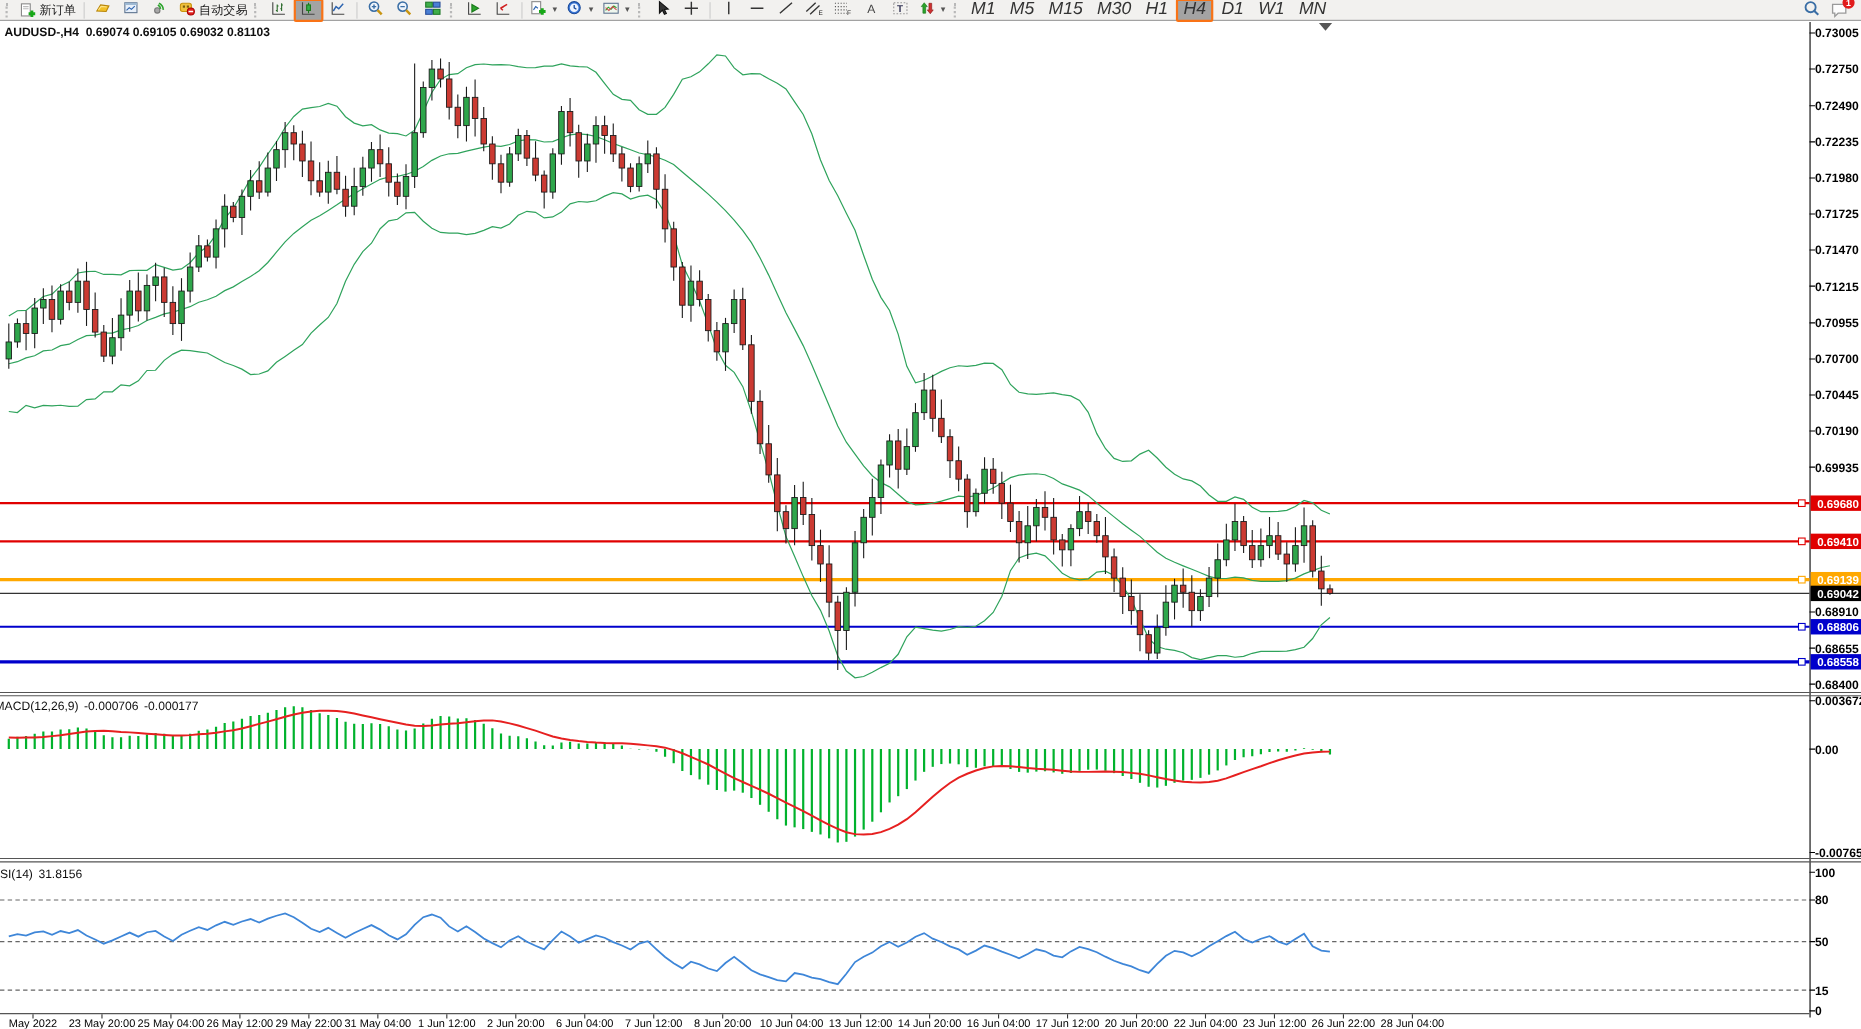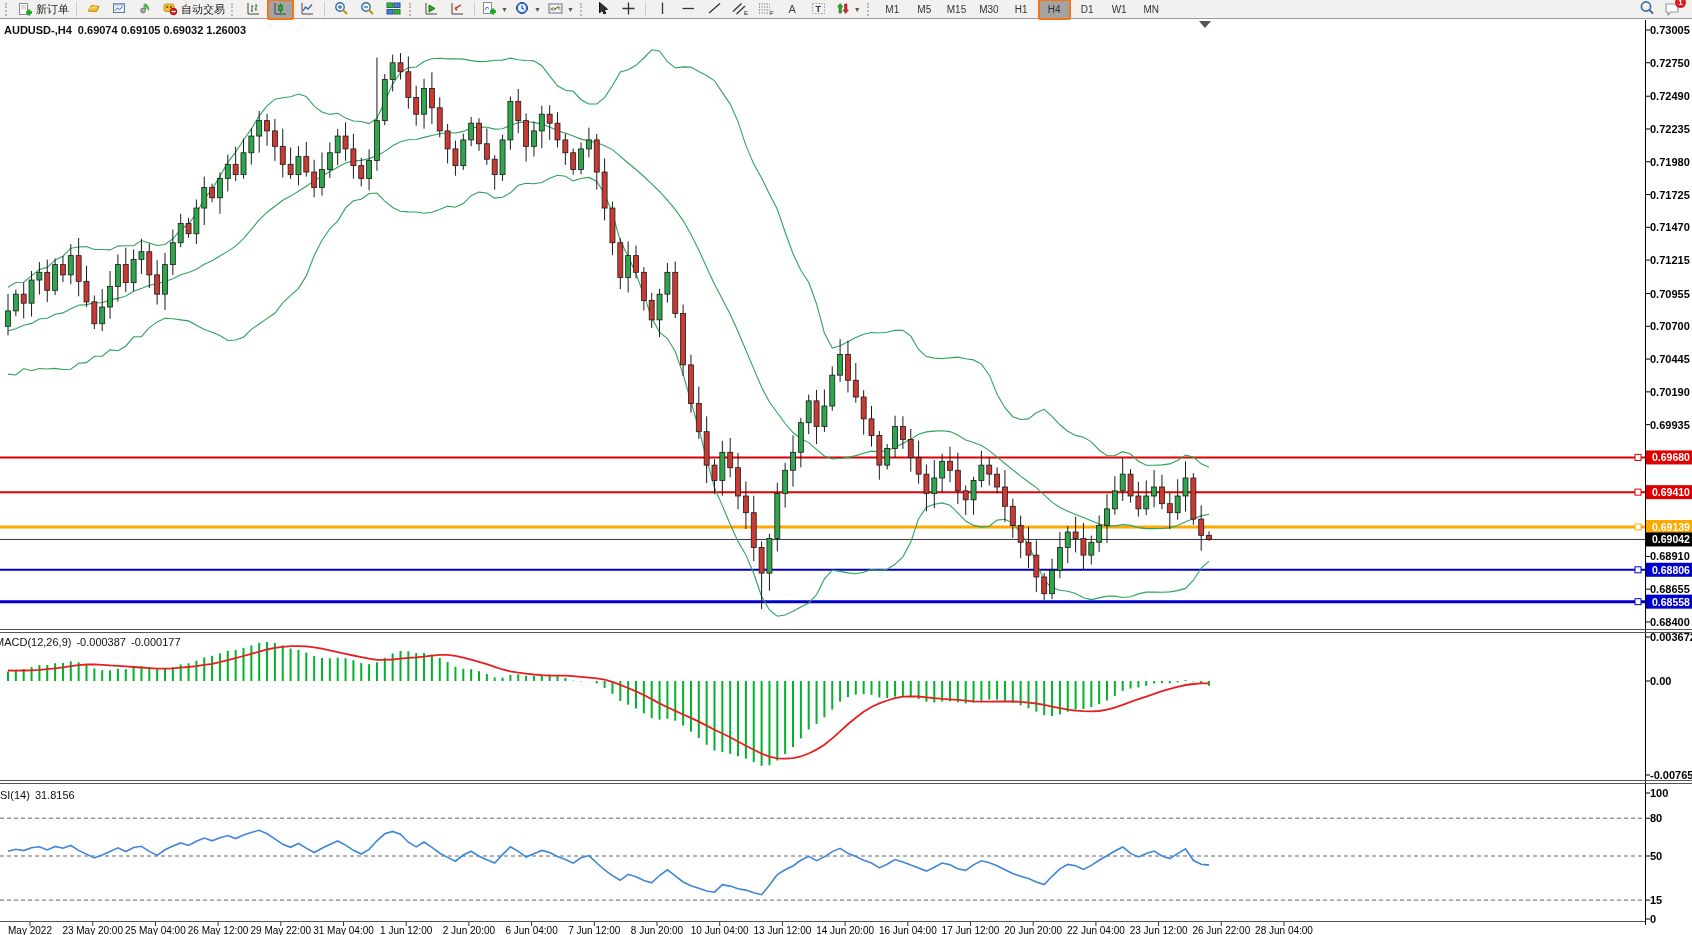"M1" .tf { font-size: 10px -> 16px; font-style: none -> italic }
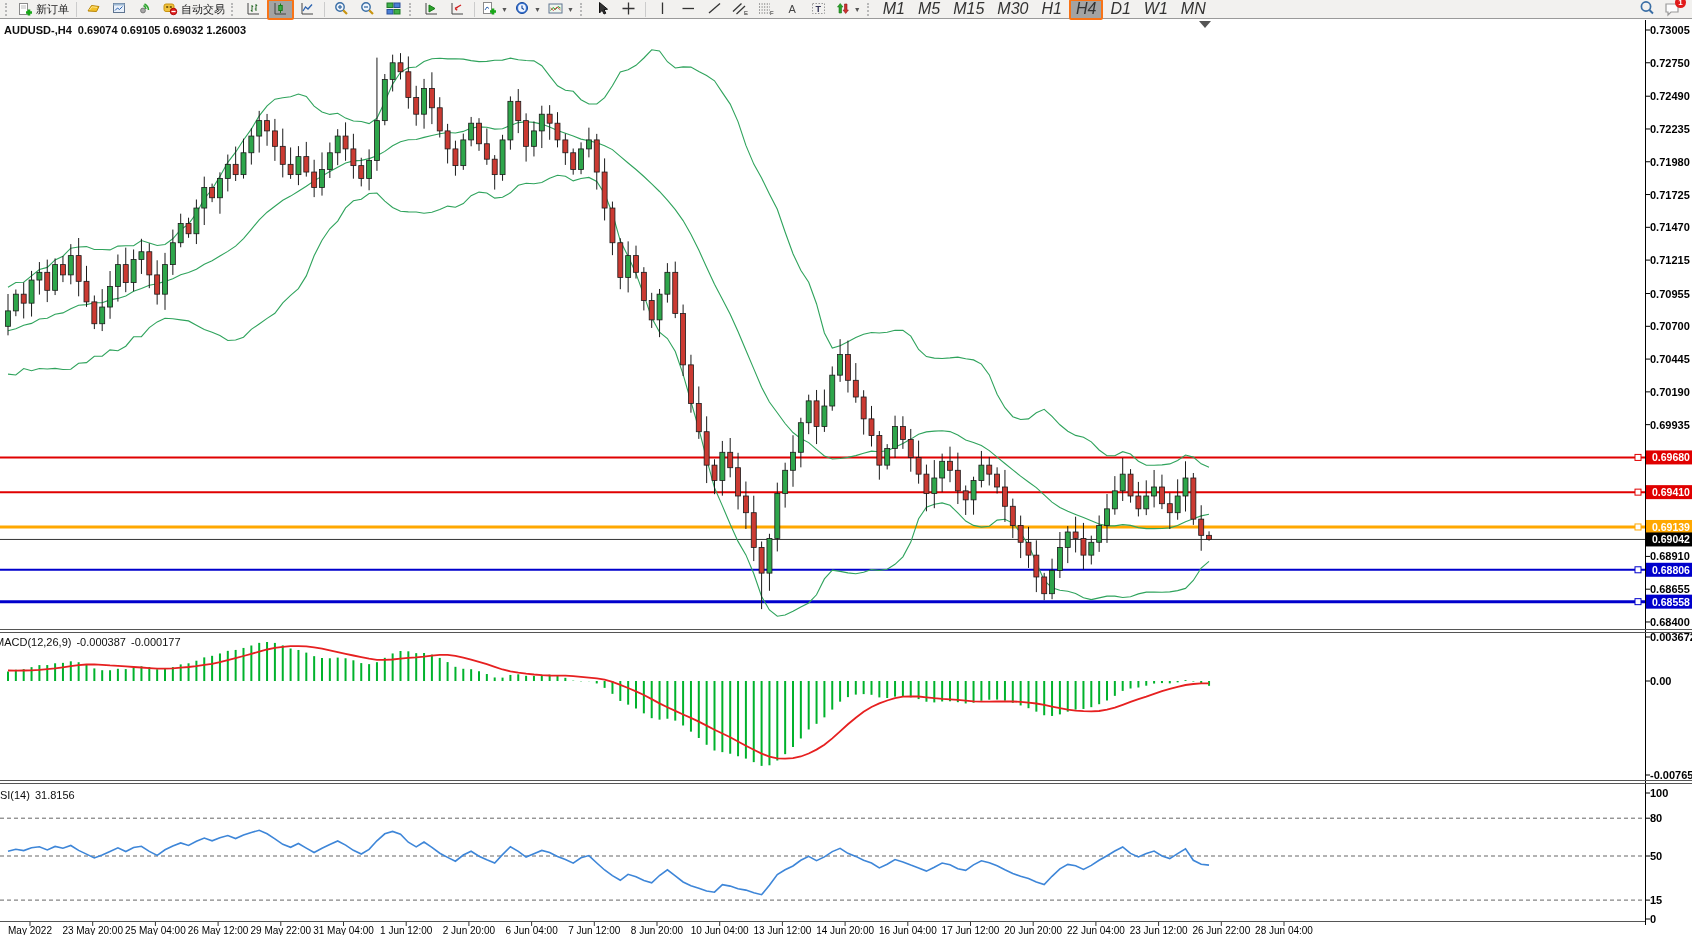"0.69074 0.69105 0.69032 1.26003" span { text: 1.26003 -> 0.81103 }
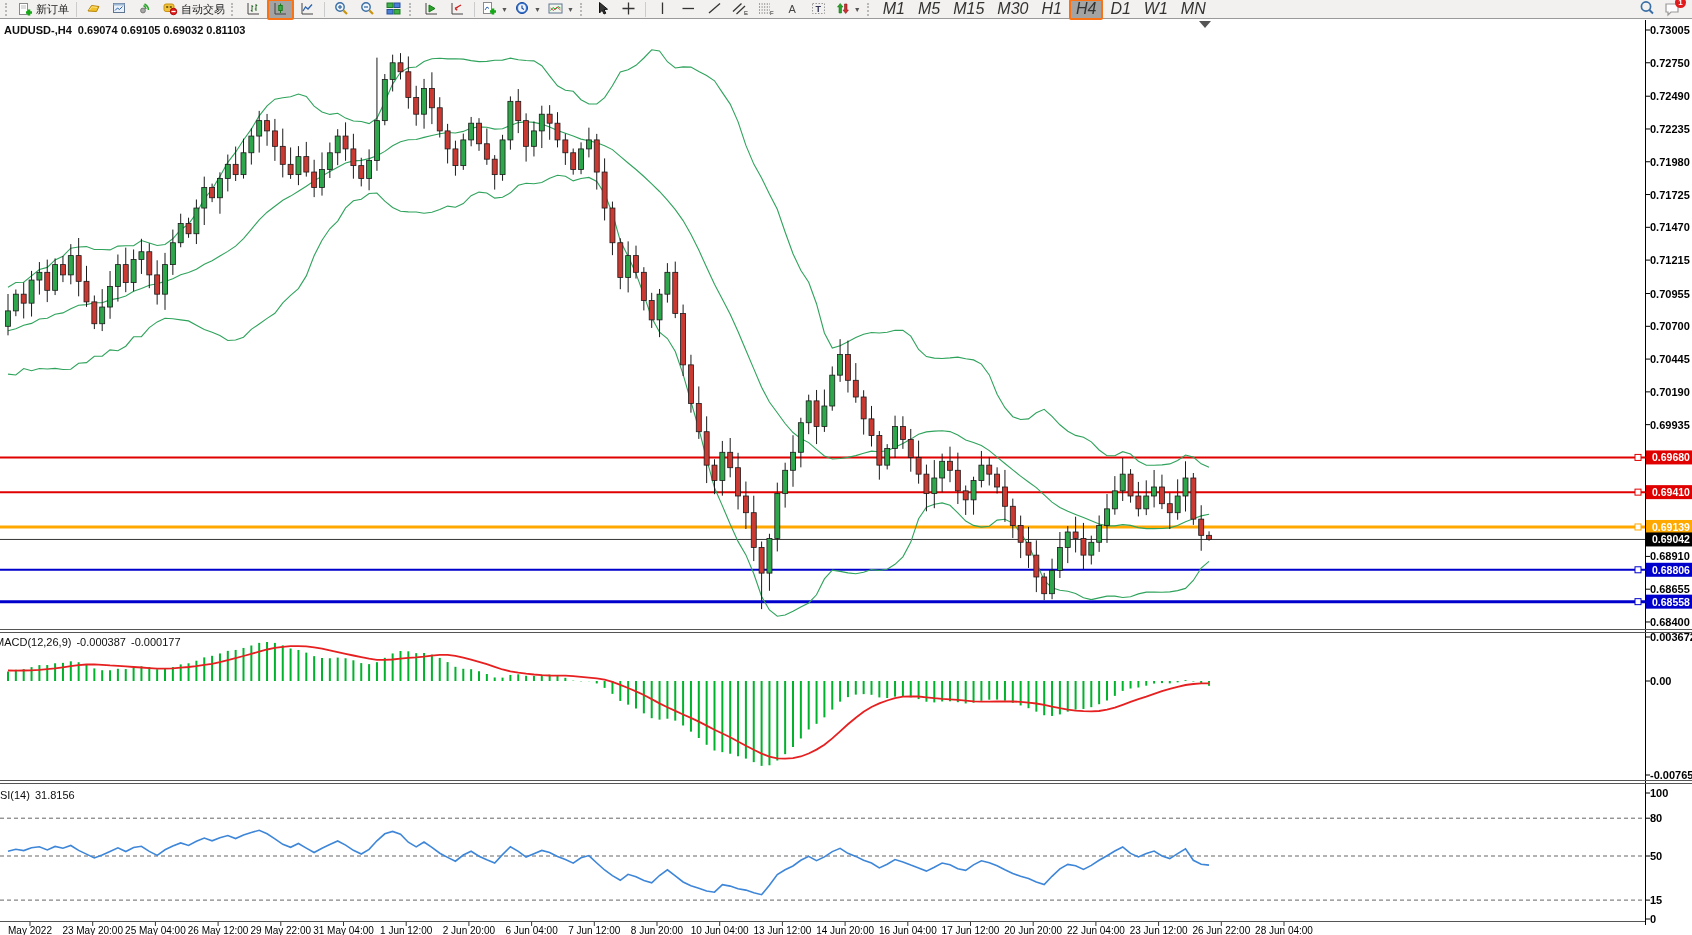"-0.000387" span { text: -0.000387 -> -0.000706 }
